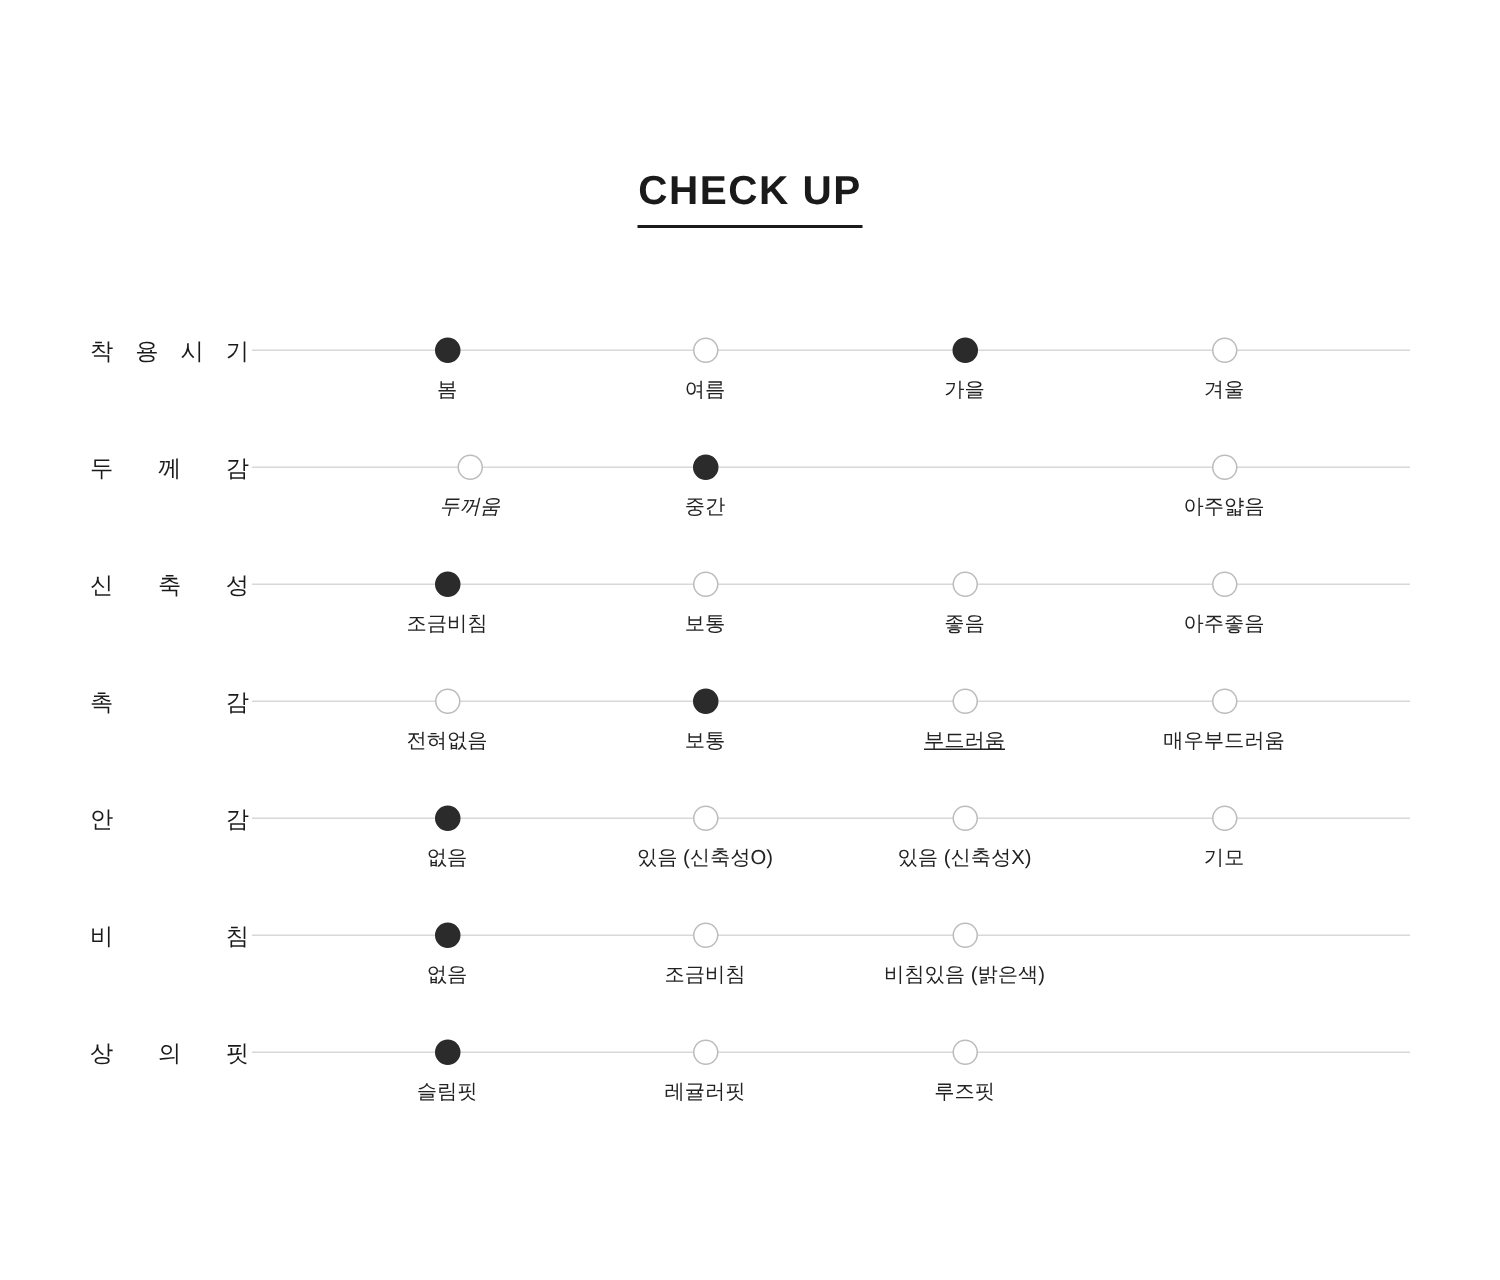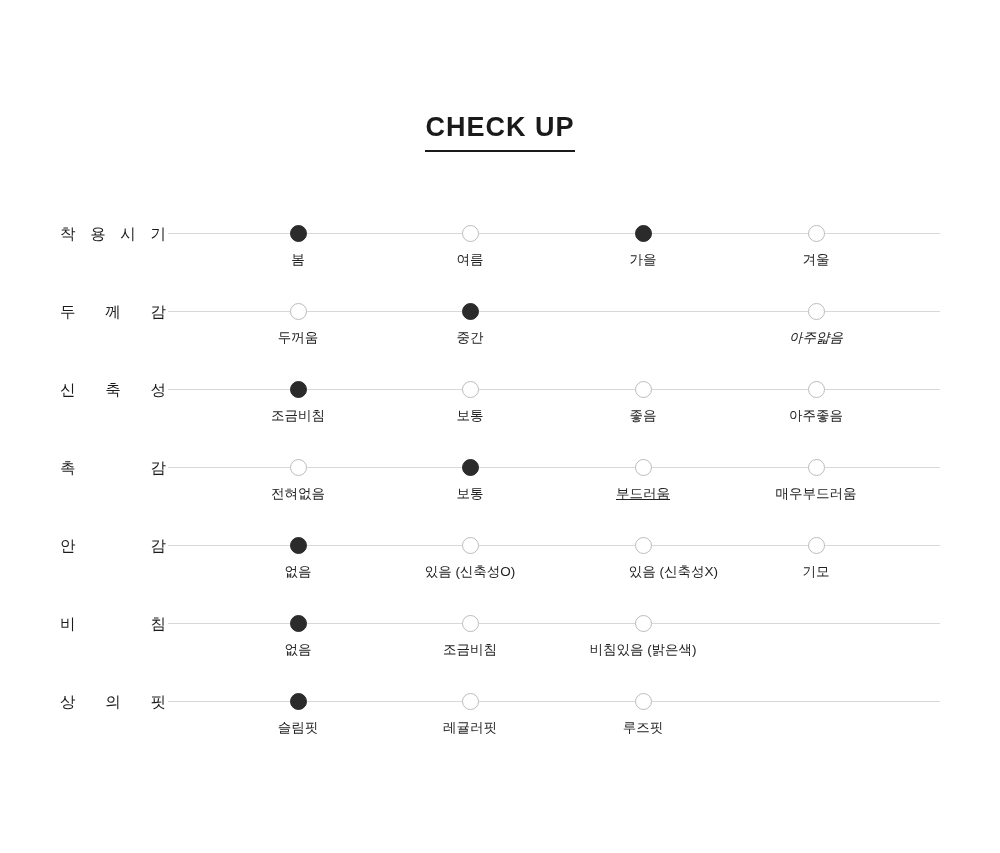"두꺼움" div.opt { font-style: none -> italic; left: 298px -> 313px }
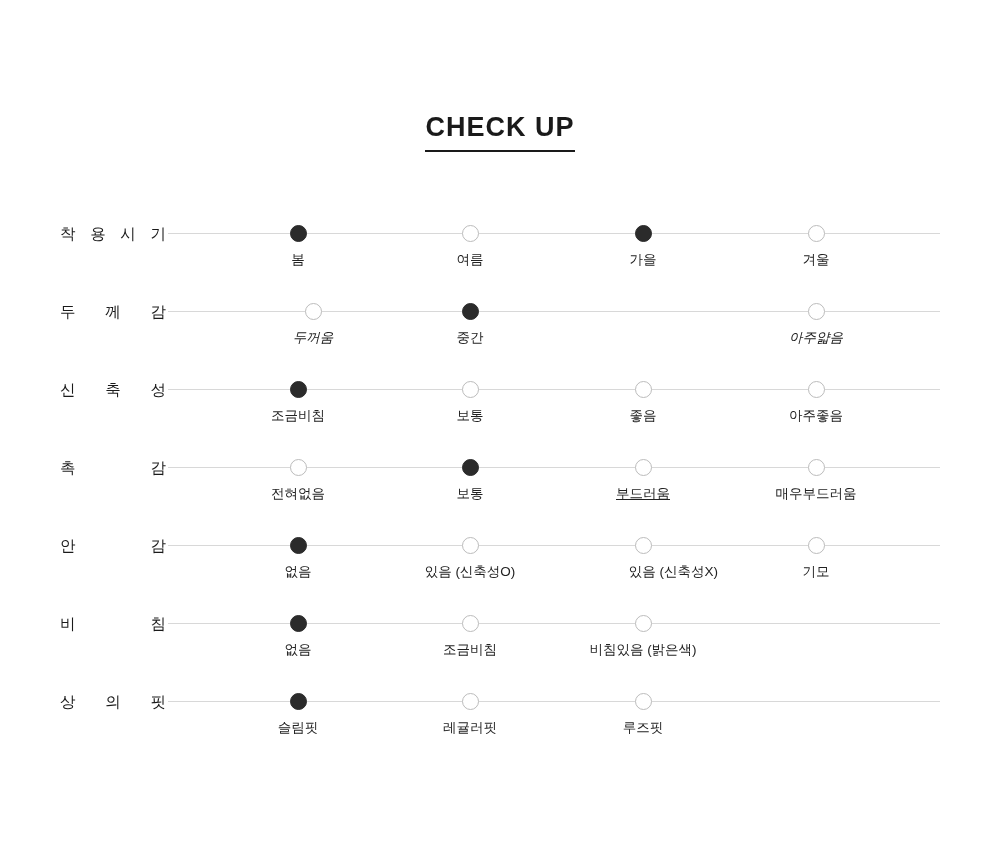"아주얇음" div.opt { font-style: italic -> none }
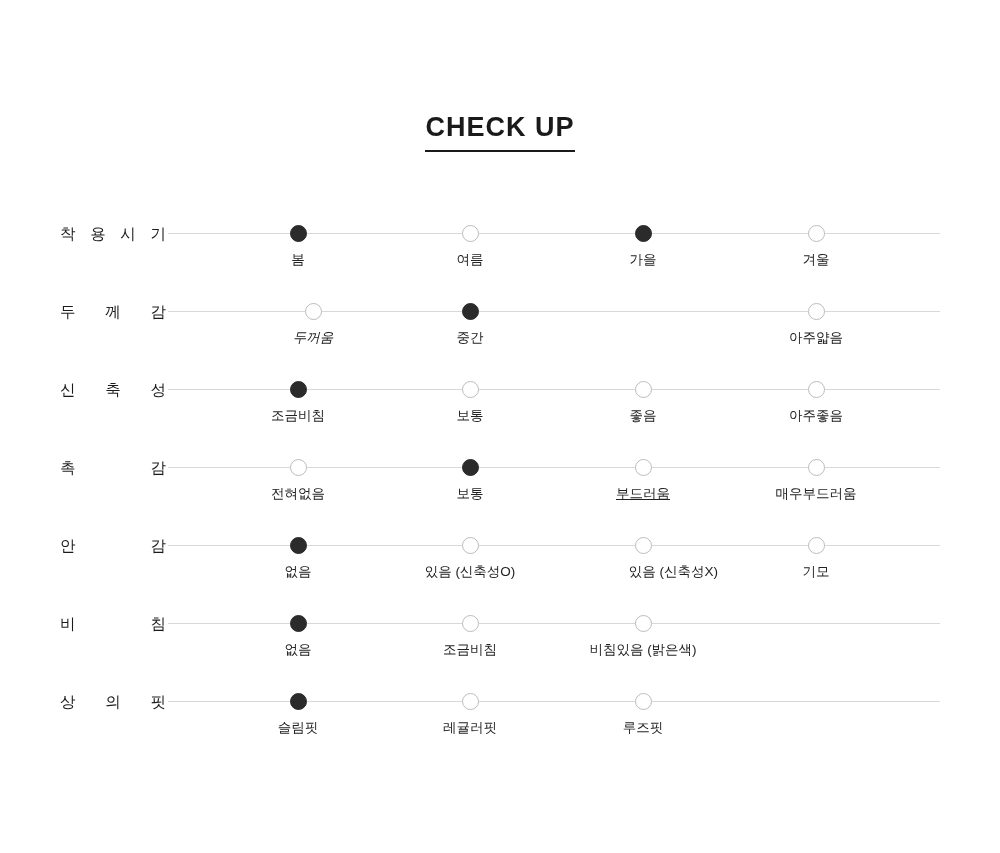"있음 (신축성X)" div.opt { text-align: right -> none }
